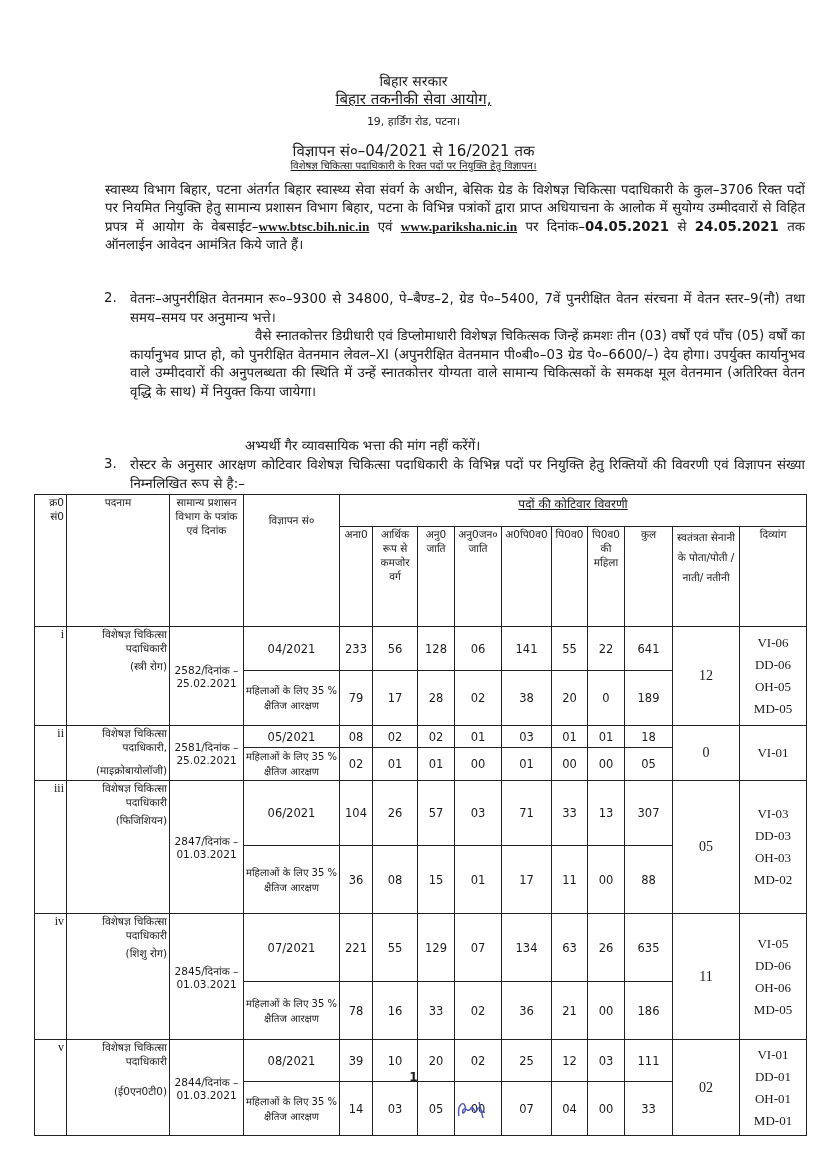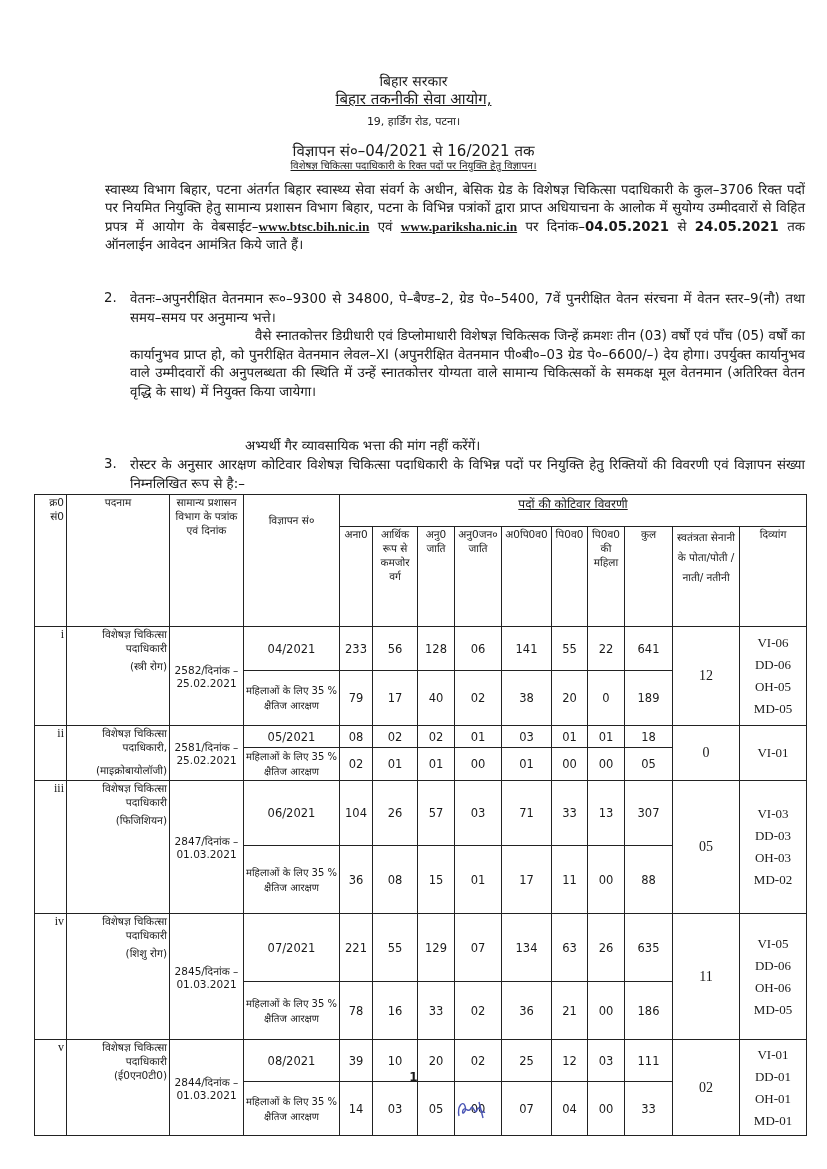"40" td.cnum { text: 40 -> 28 }
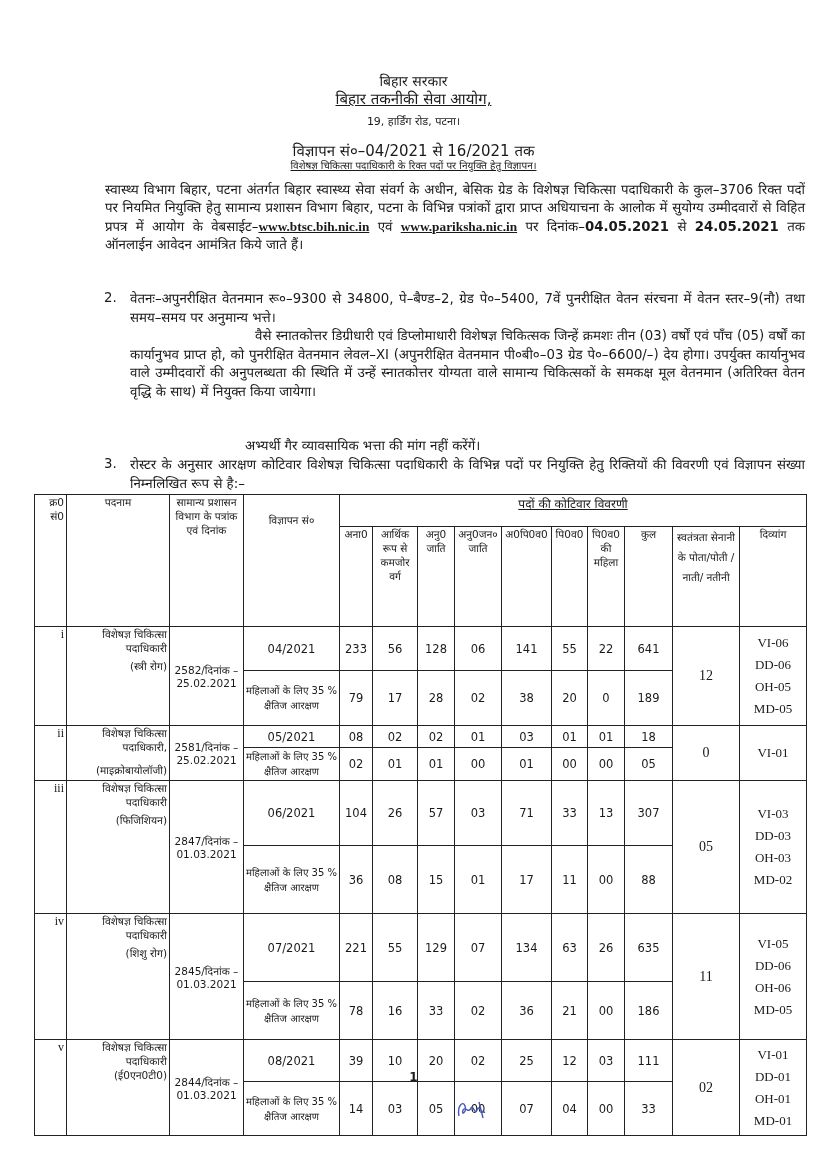"(ई0एन0टी0)" div { margin-top: 0 -> 16px }
